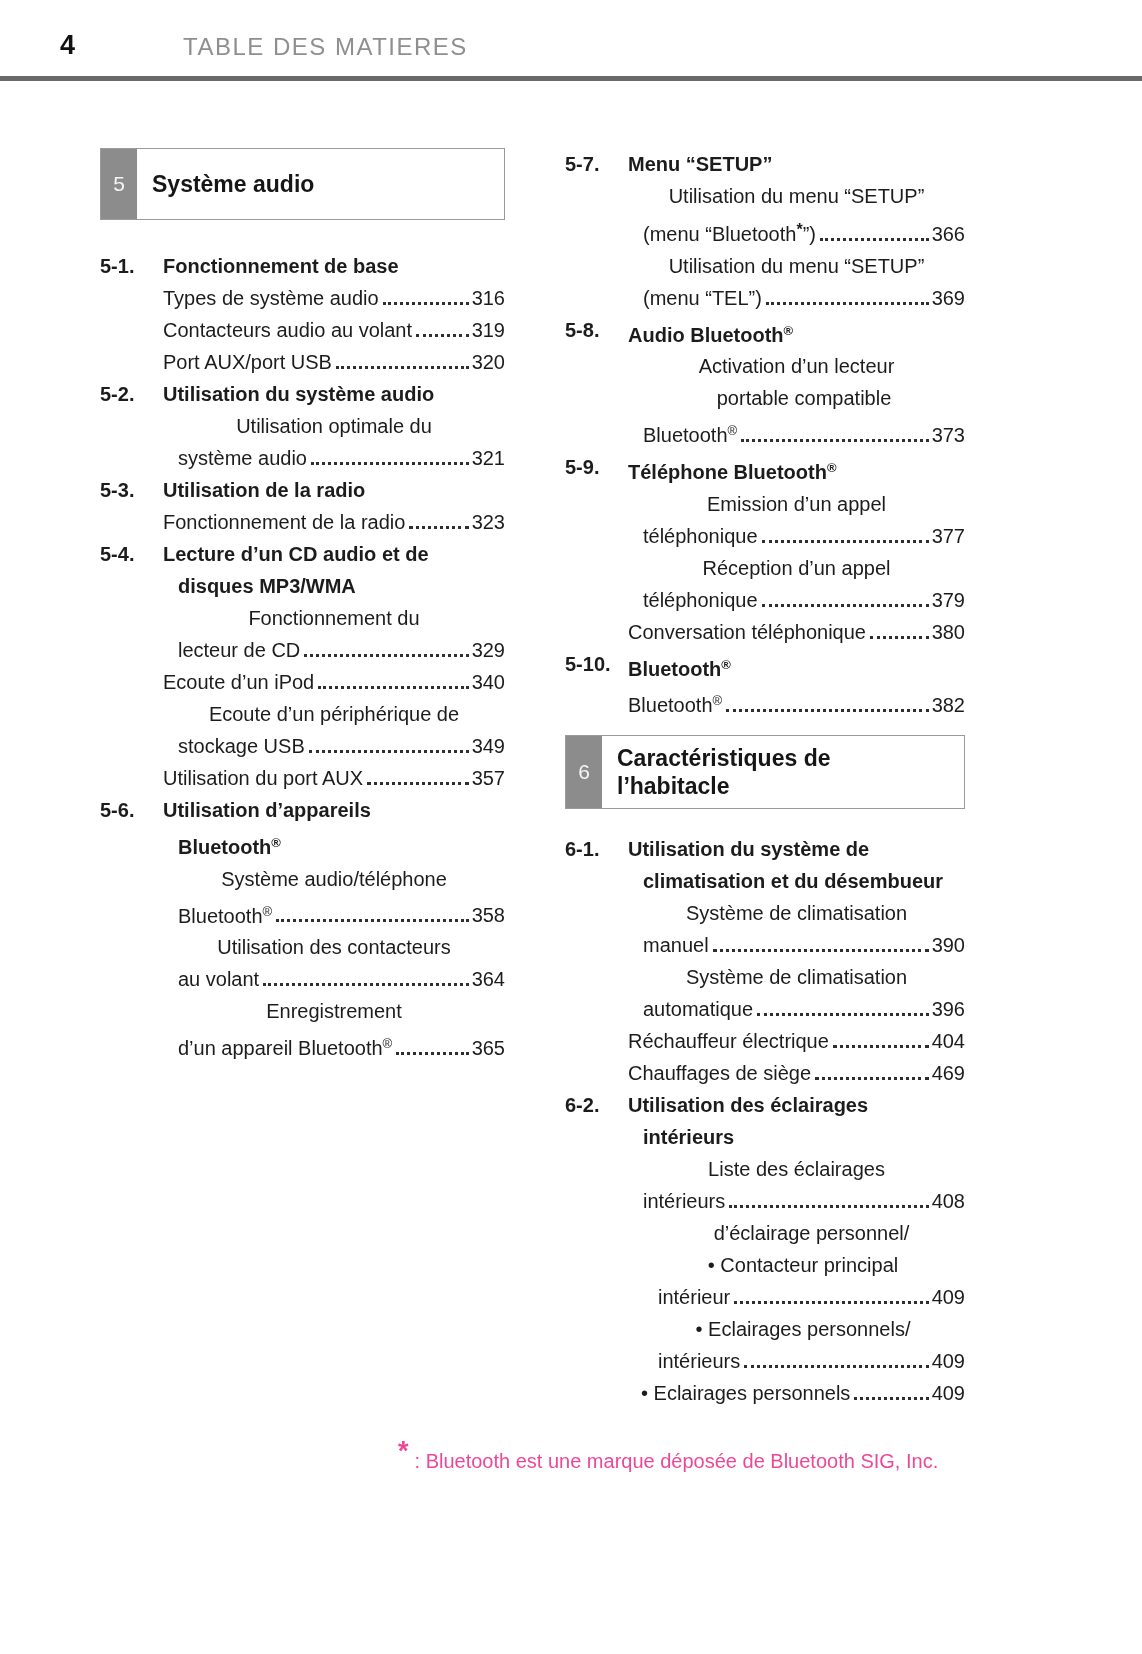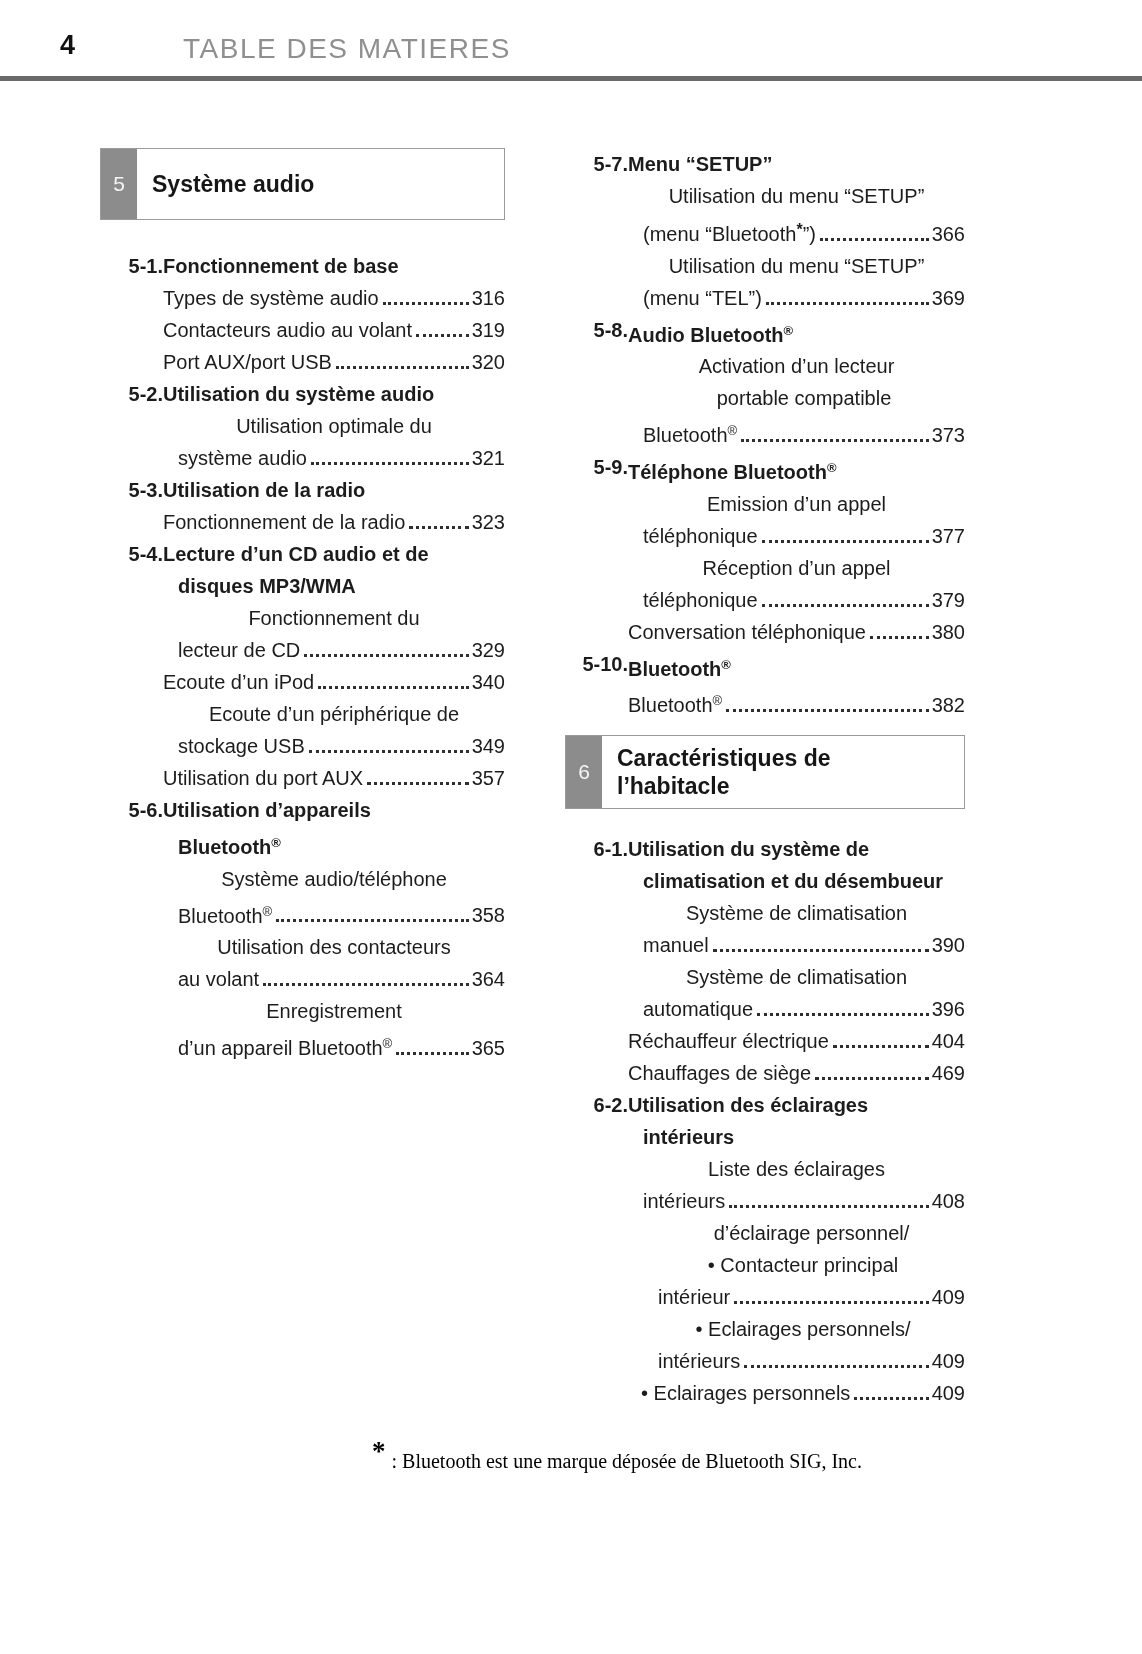"TABLE DES MATIERES" .header-title { font-size: 28px -> 24px }
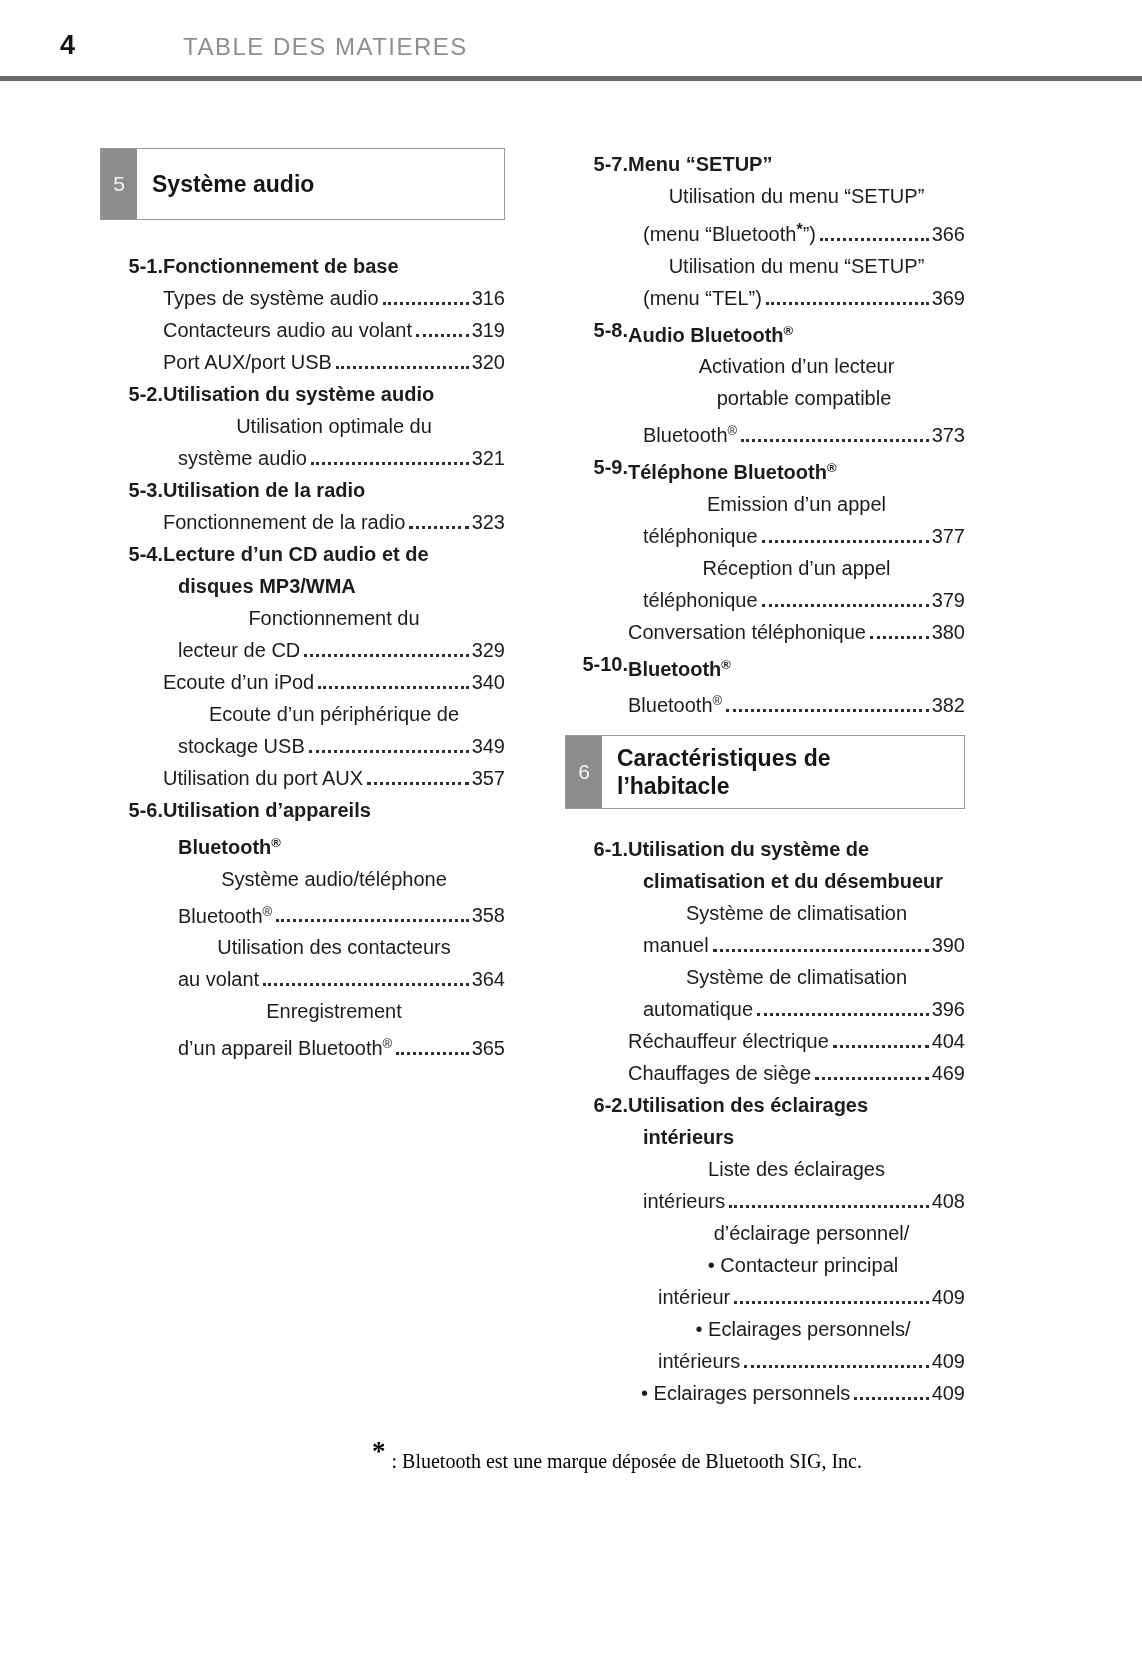"5-7." .sec-num { text-align: right -> none }
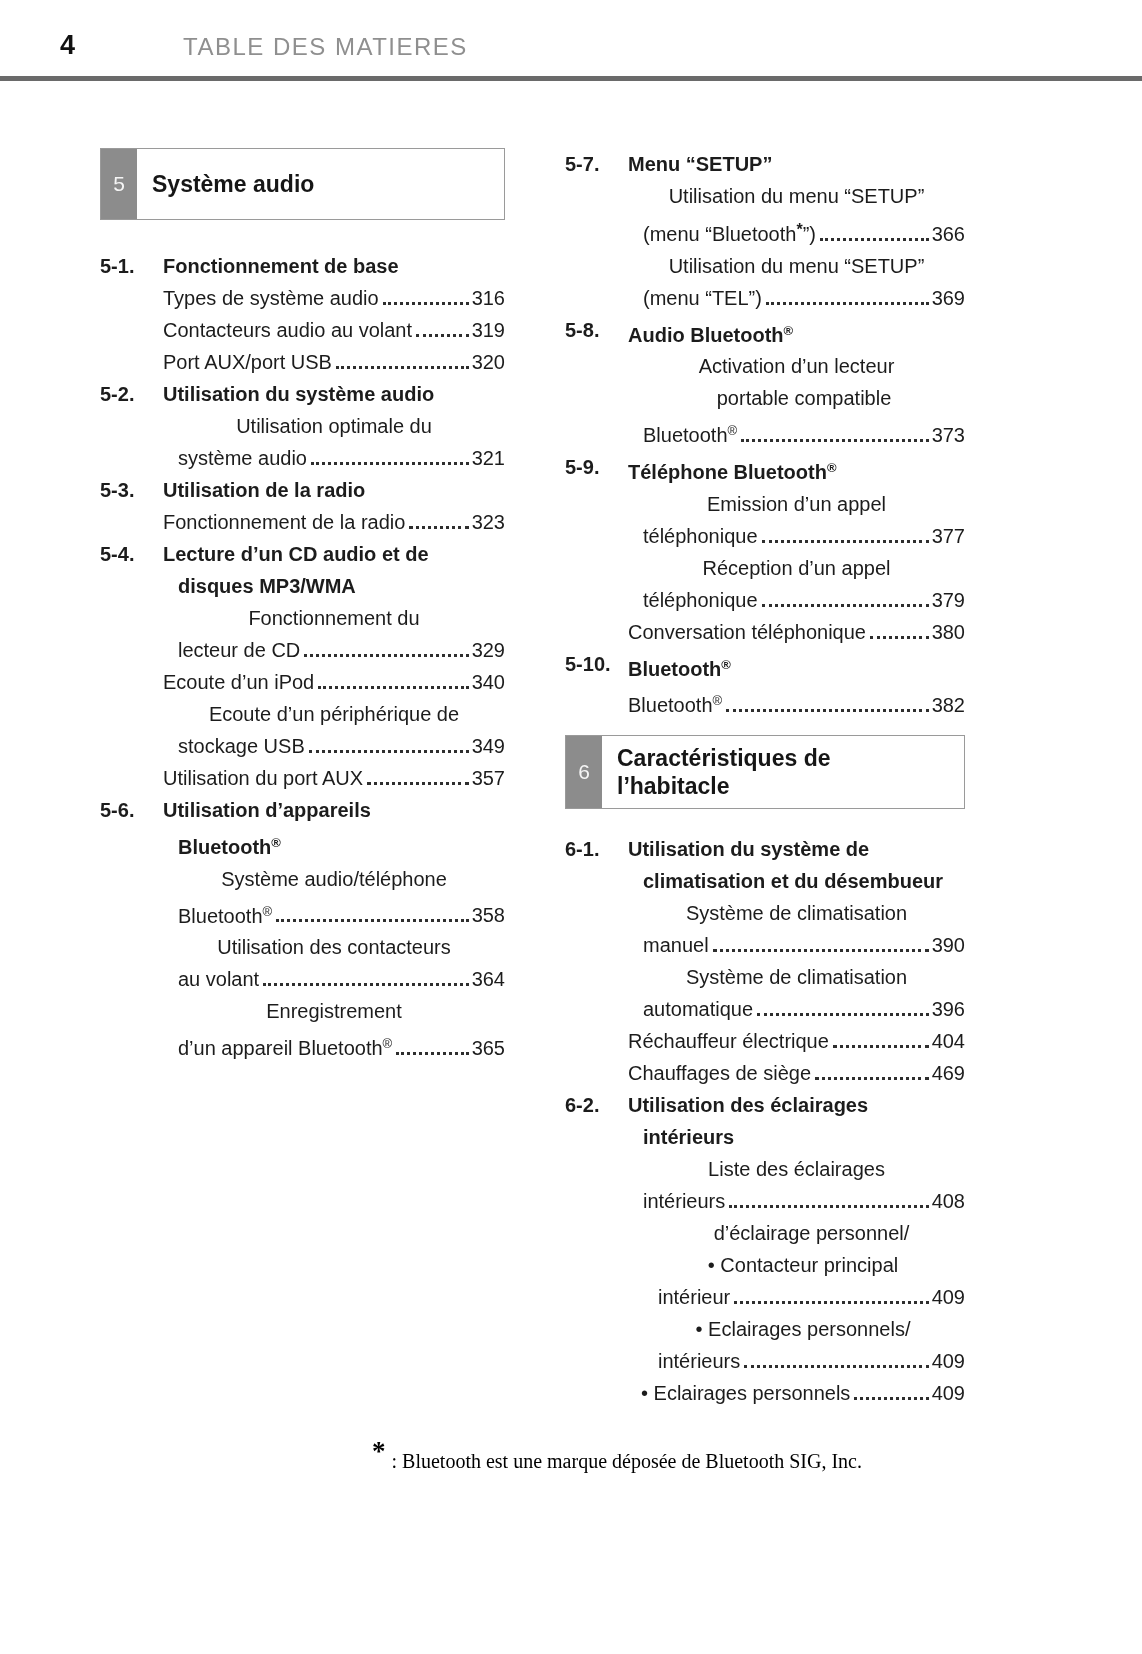"* : Bluetooth est une" .footnote { color: #000000 -> #ec4899; font-family: Liberation Serif, serif -> none; left: 372px -> 398px }
